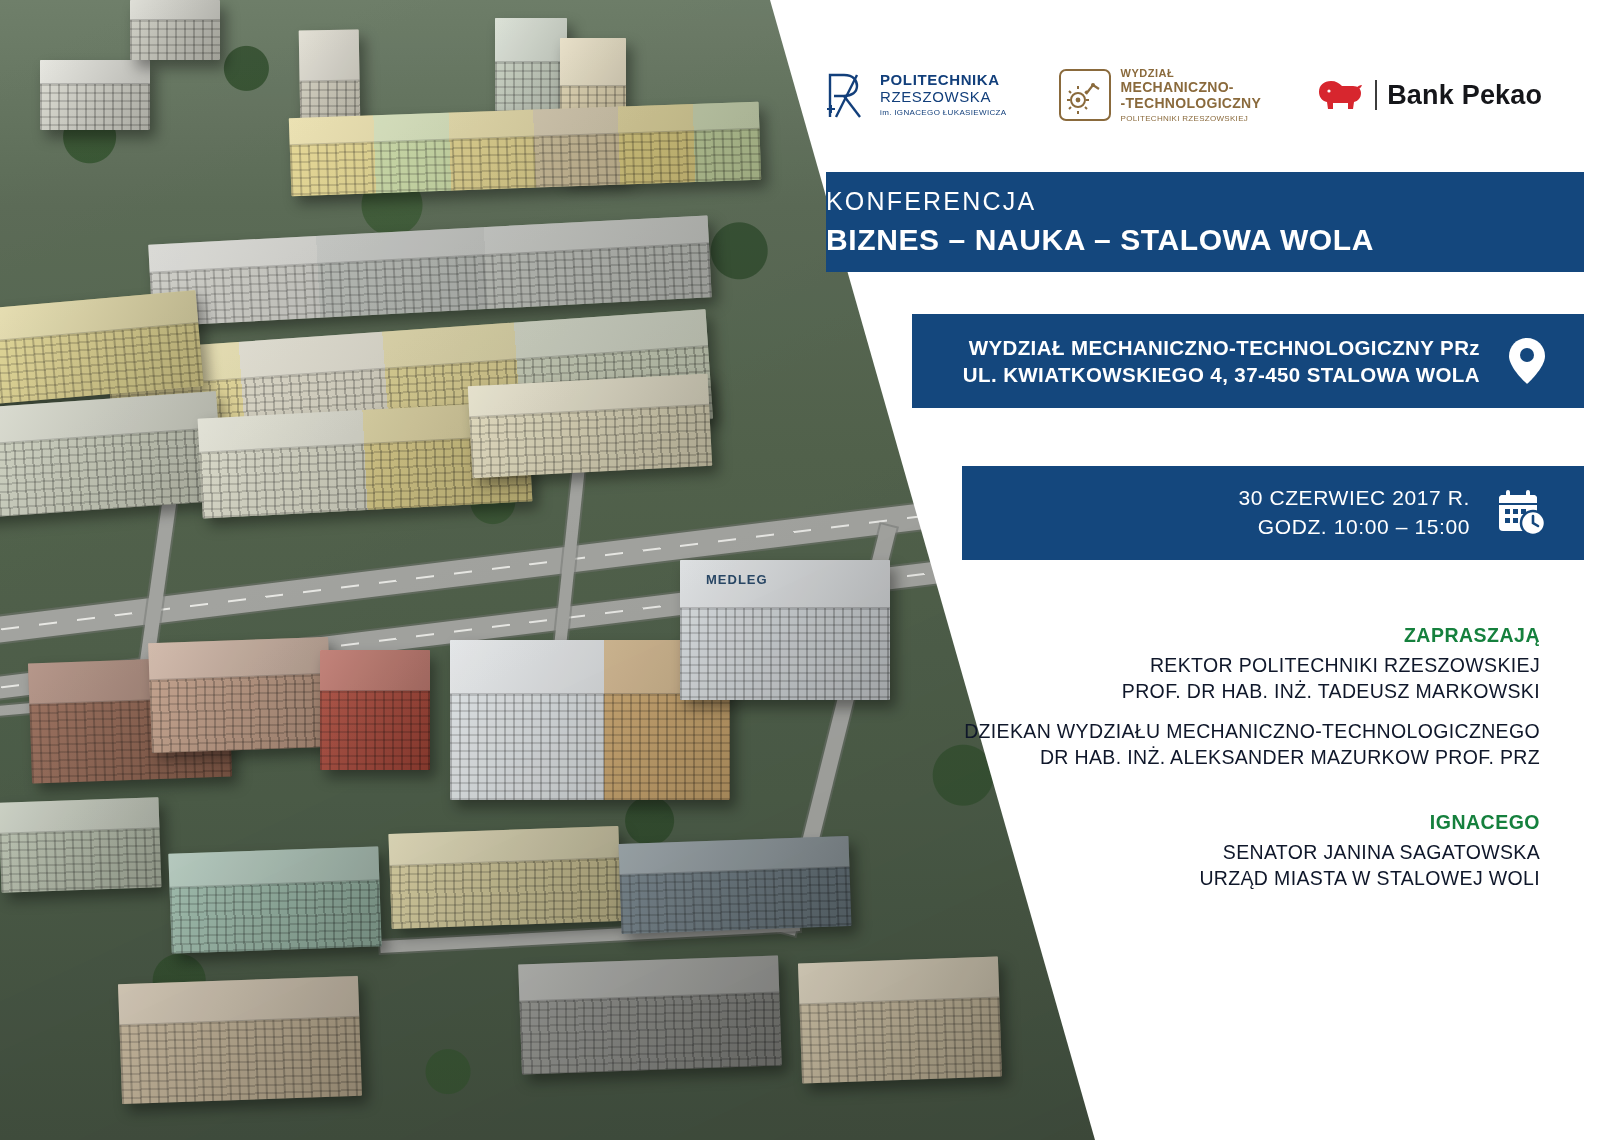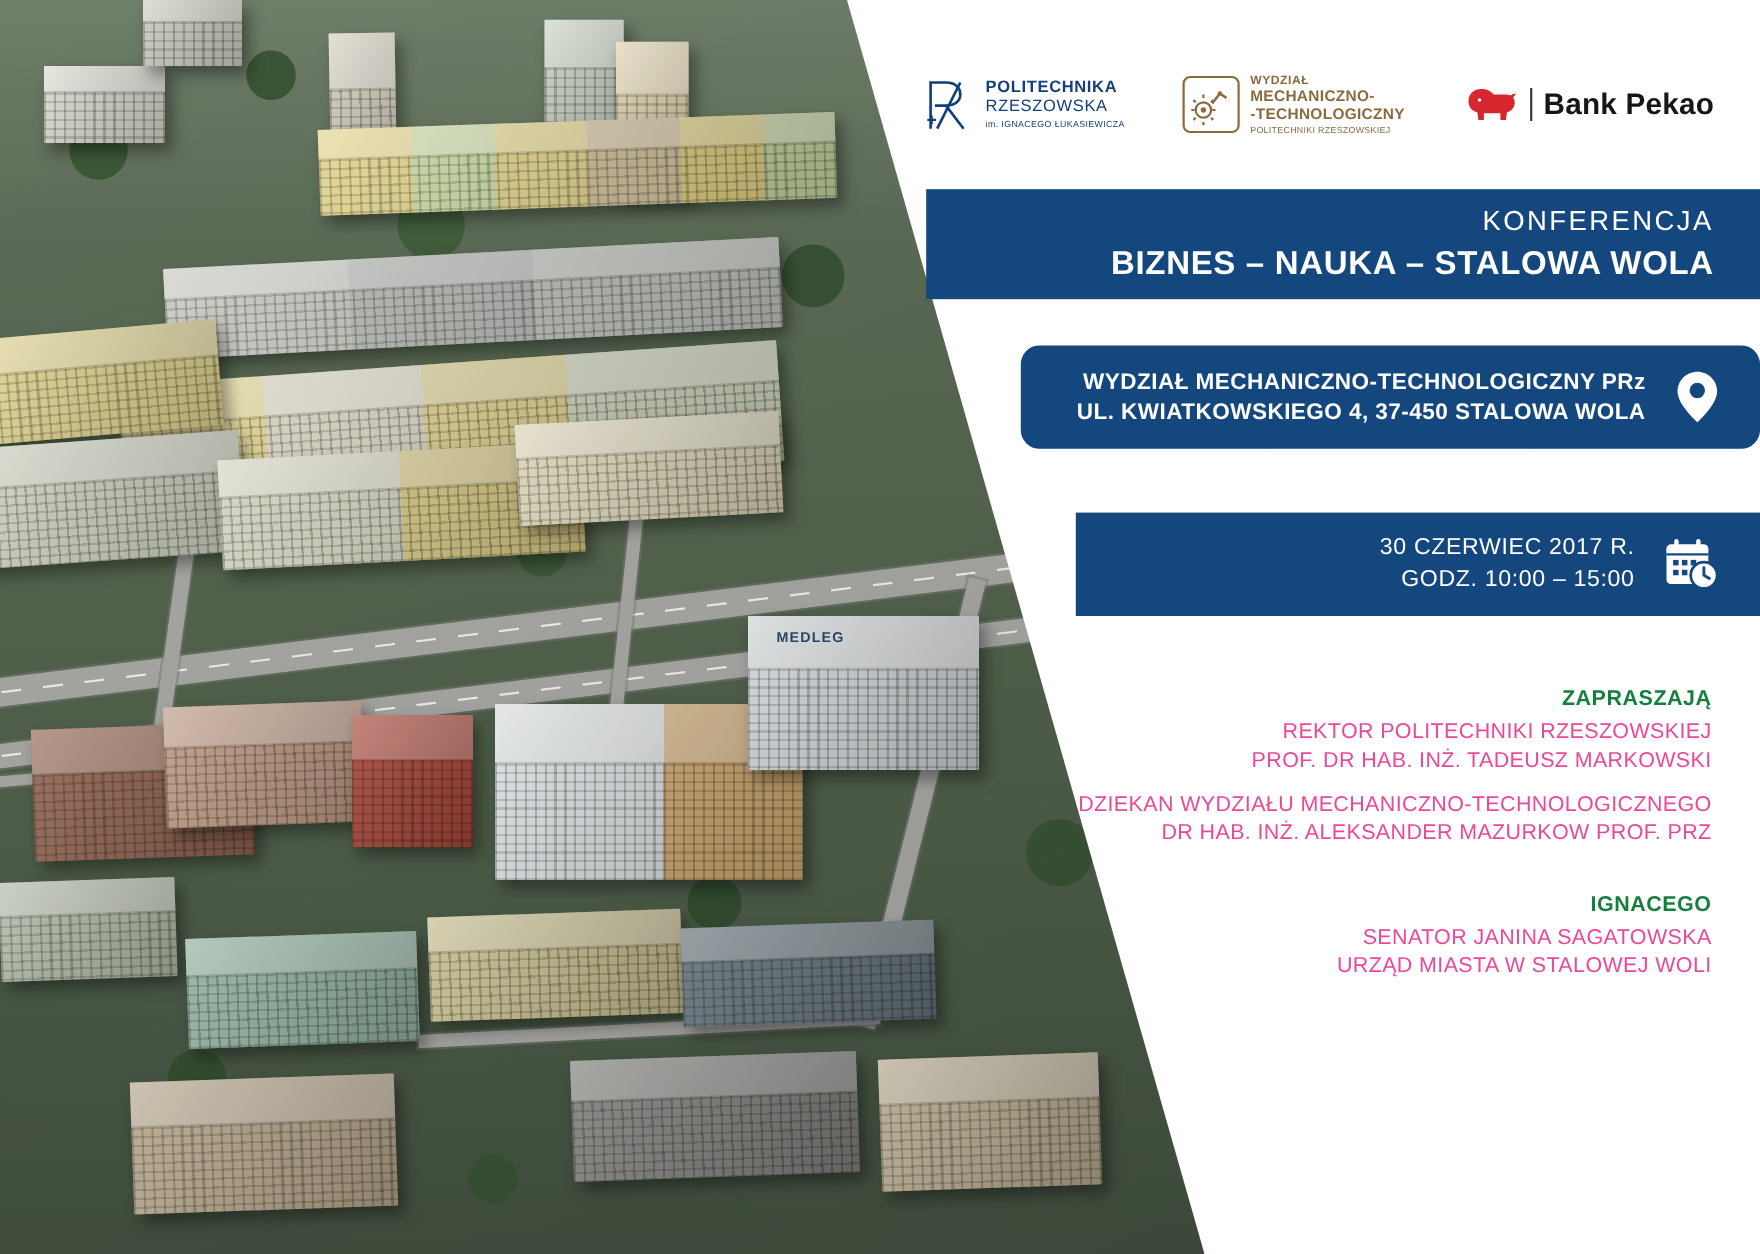"POLITECHNIKA" .content { right: 0 -> 16px }
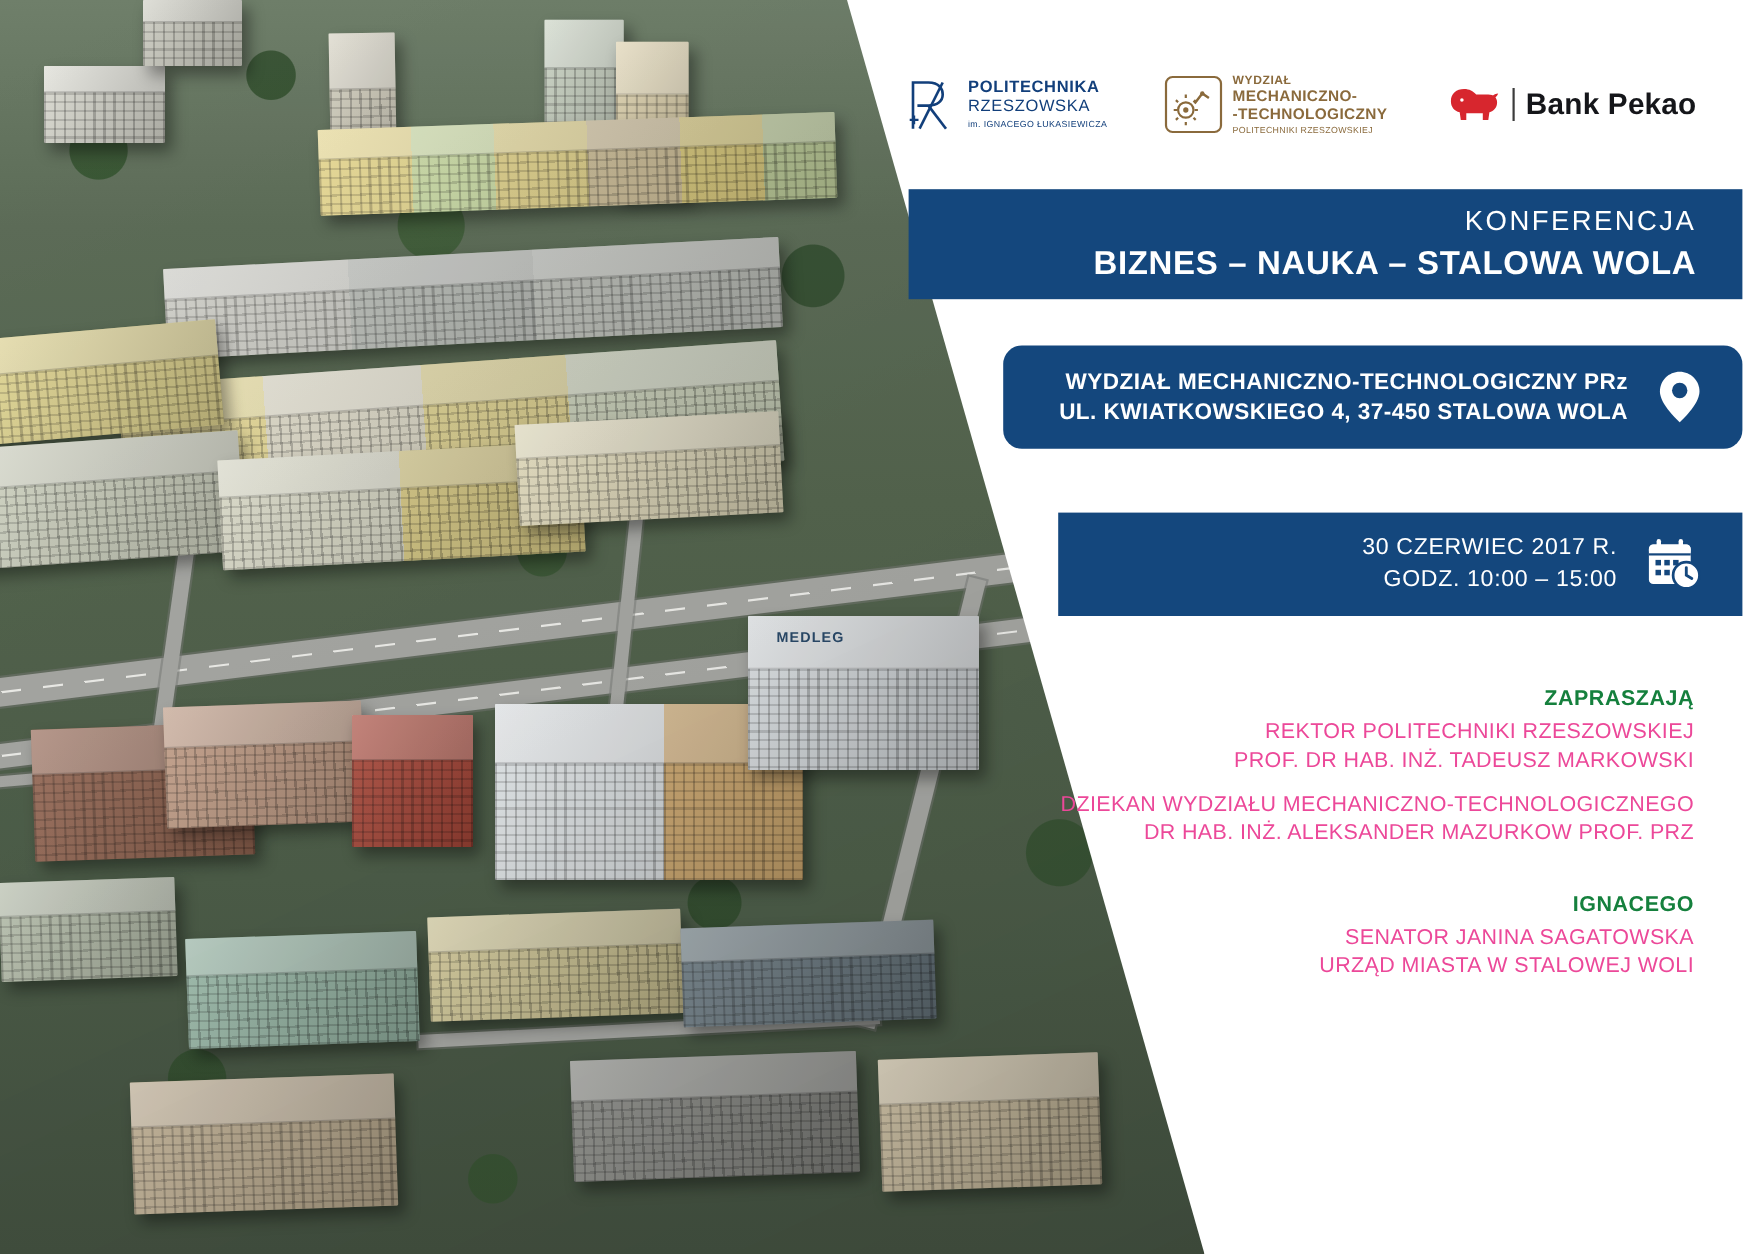"KONFERENCJA" #bar-title { align-items: flex-end -> flex-start }
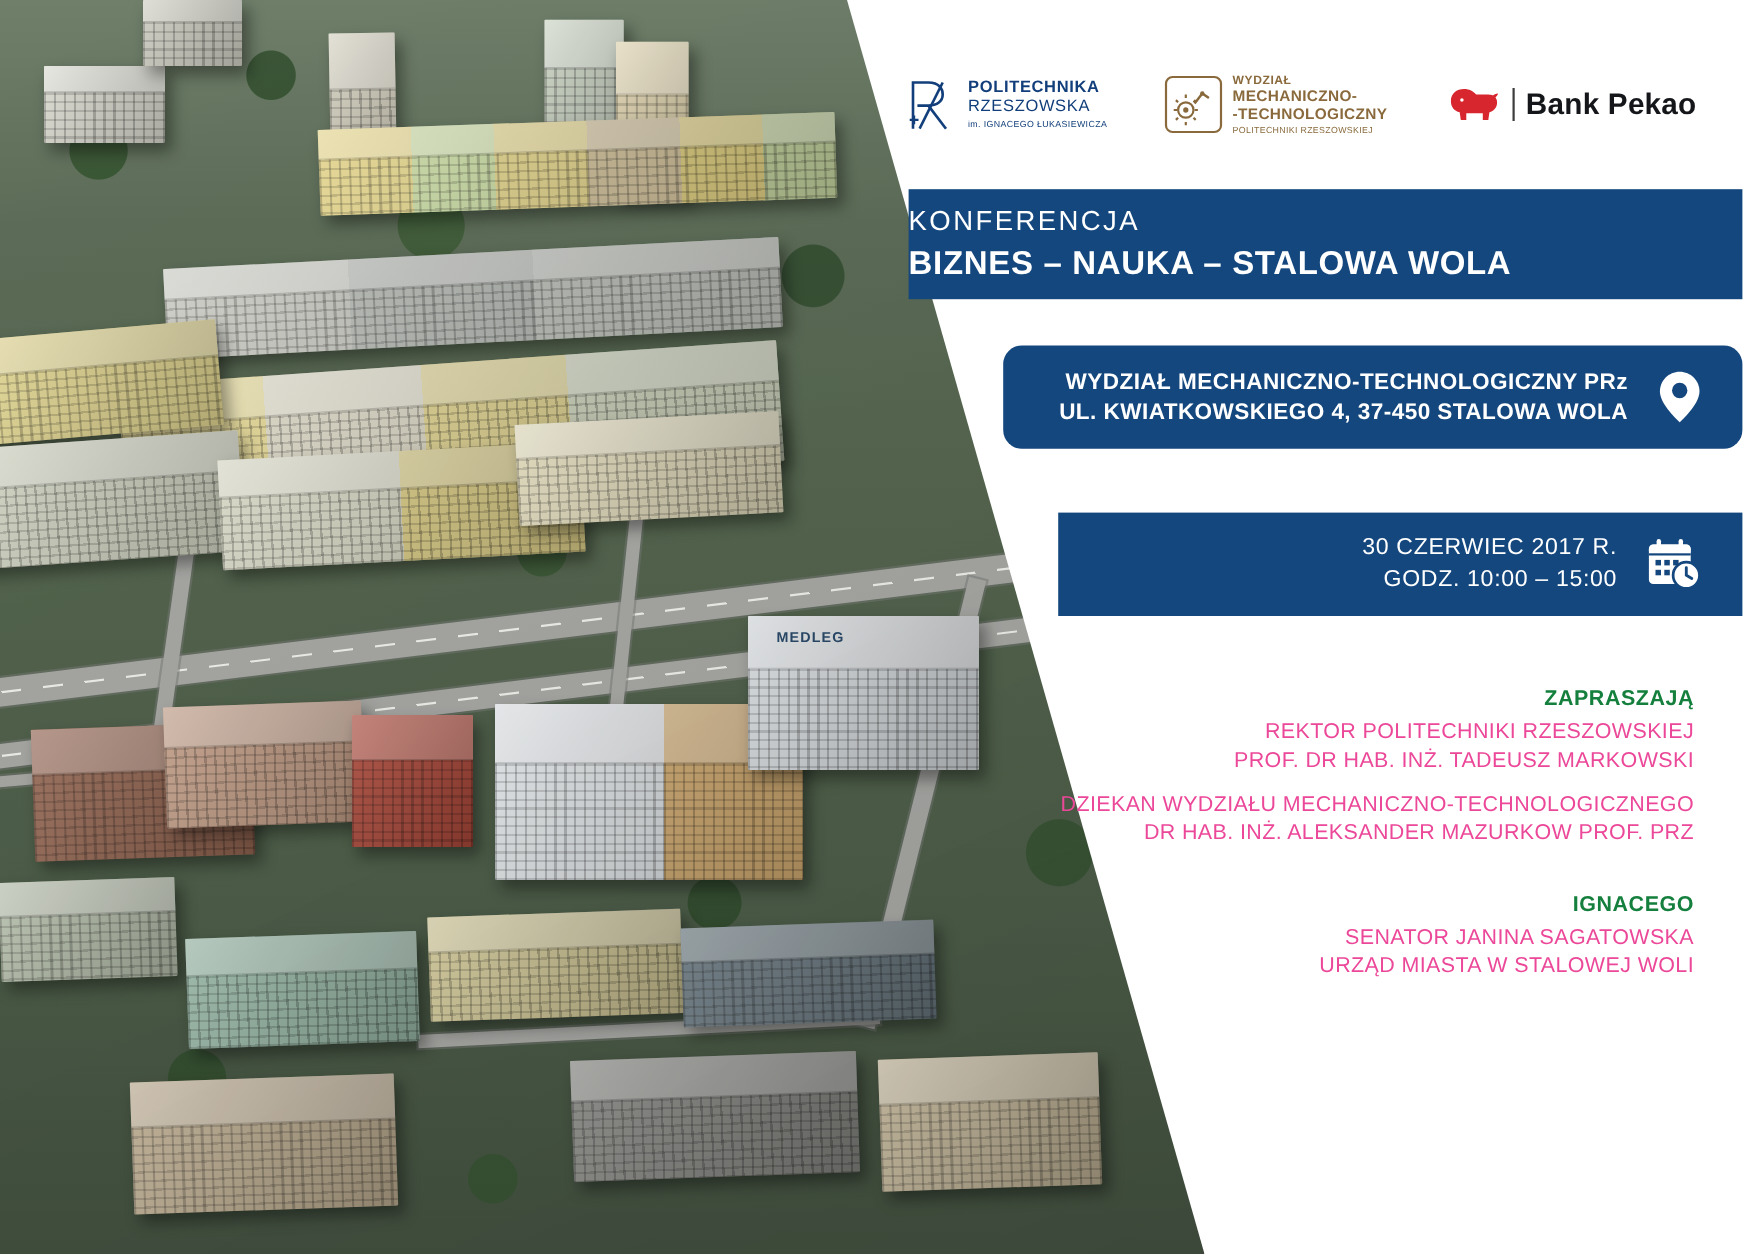"WYDZIAŁ MECHANICZNO-TECHNOLOGICZNY PRz" #bar-place { border-radius: 17px -> none }
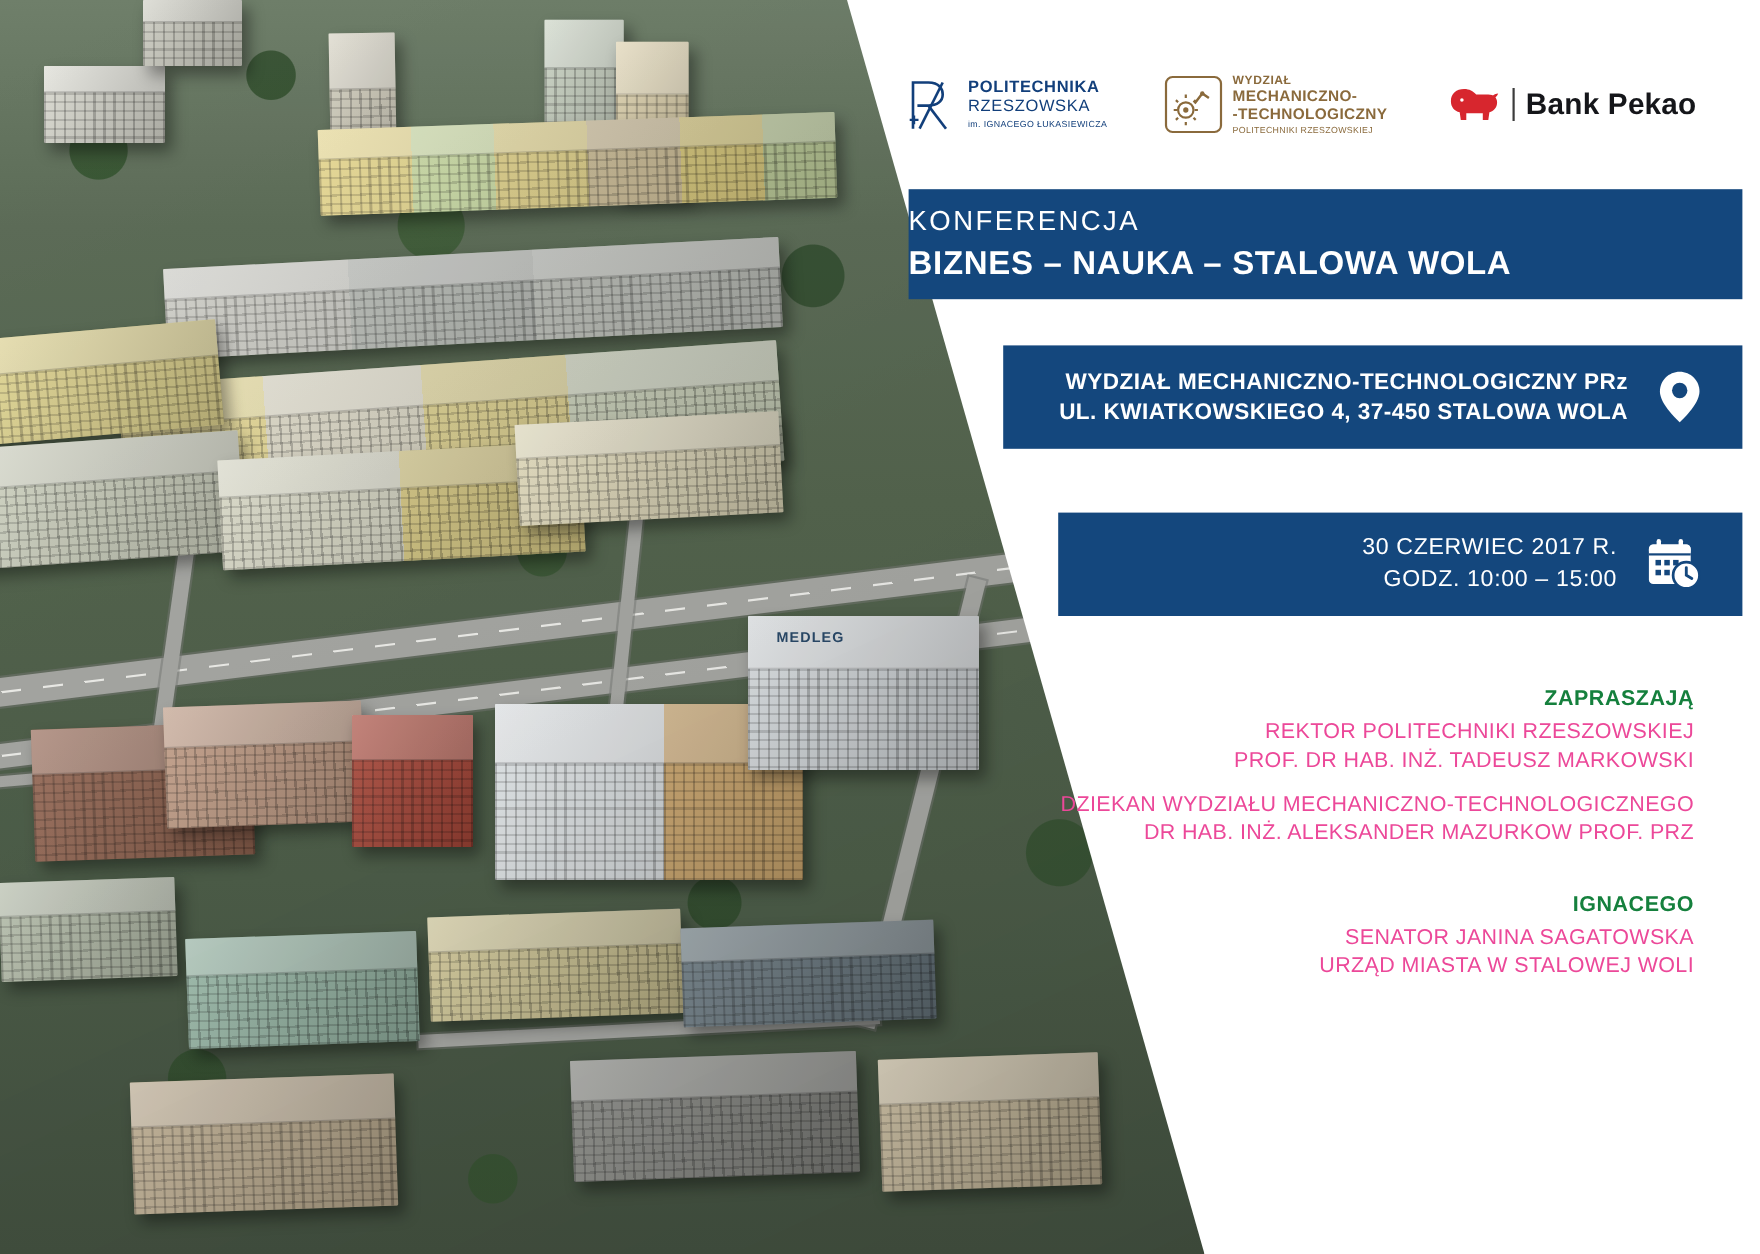"REKTOR POLITECHNIKI RZESZOWSKIEJ" .sect-line { color: #ec4899 -> #0f172a }
